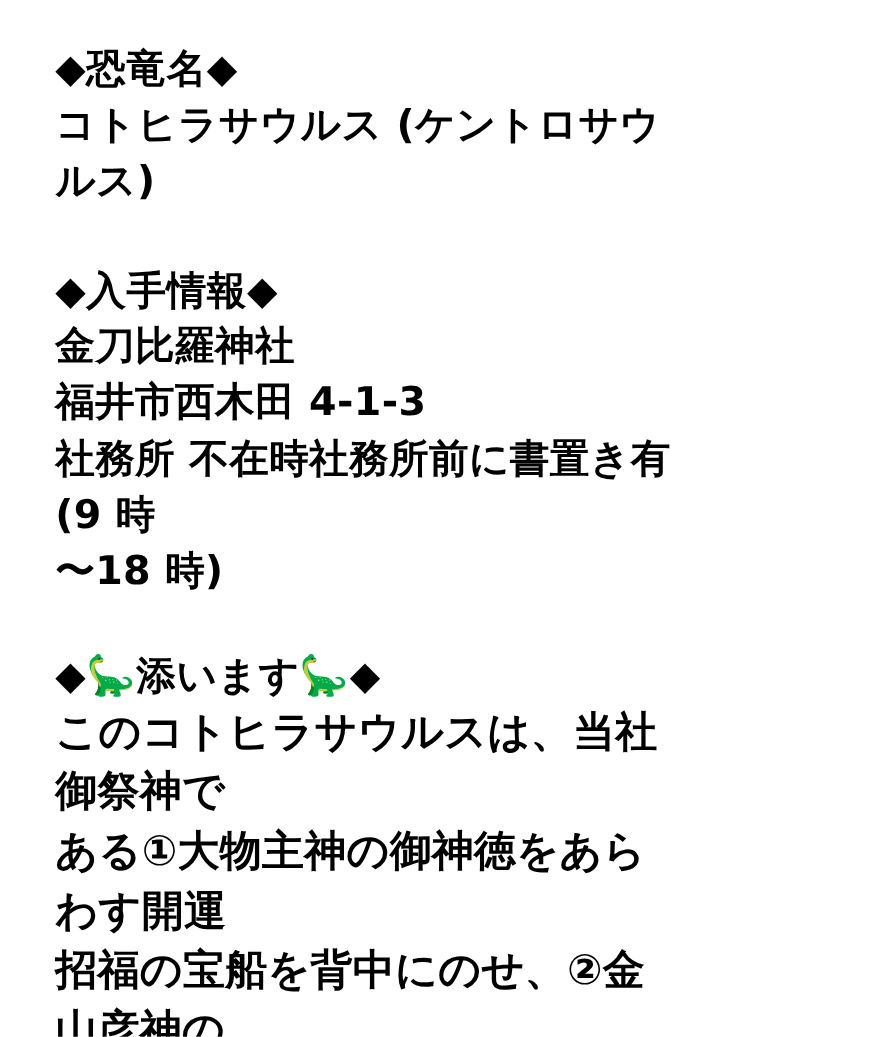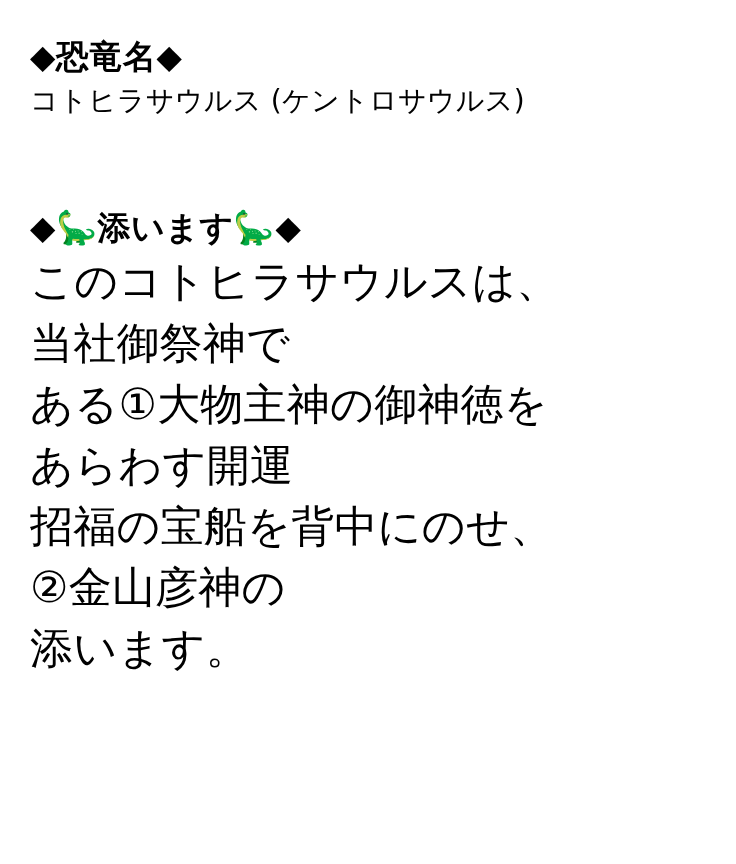"◆恐竜名◆" .page { padding: 34px 28px 0 30px -> 34px 28px 0 46px }
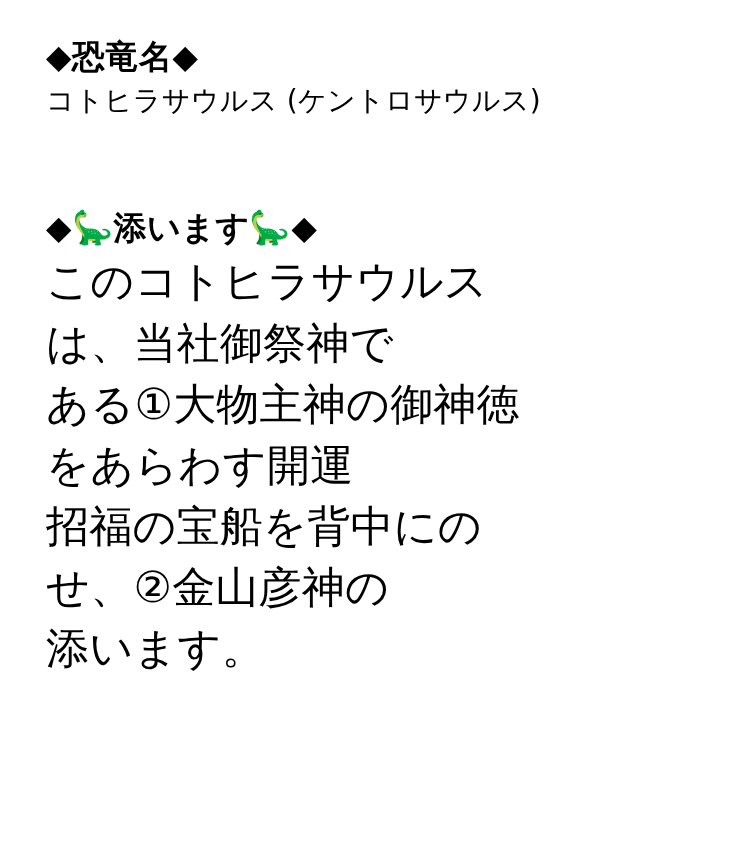"コトヒラサウルス (ケントロサウルス)" .line { font-size: 28px -> 33px; font-weight: 400 -> 700 }
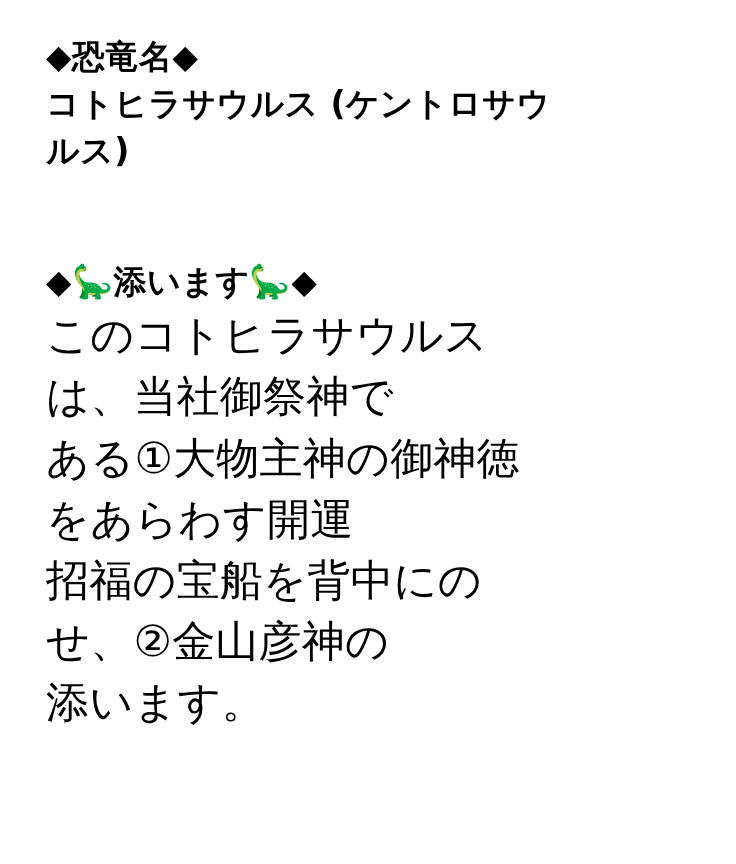"◆入手情報◆" div.section { html: none -> <div> <div>◆入手情報◆</div> <div>金刀比羅神社</div> <div>福井市西木田 4-1-3</div> <div>社務所 不在時社務所前に書置き有 (9 時</div> <div>〜18 時)</div> </div> }
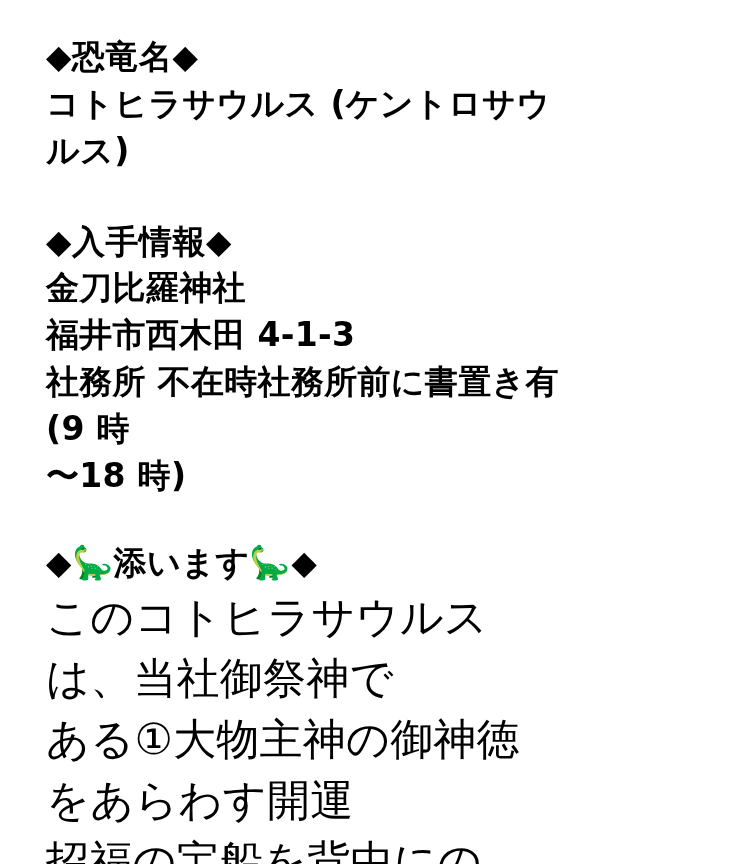"このコトヒラサウルスは、当社御祭神で" .body-text { font-size: 43px -> 35px; font-weight: 400 -> 700 }
